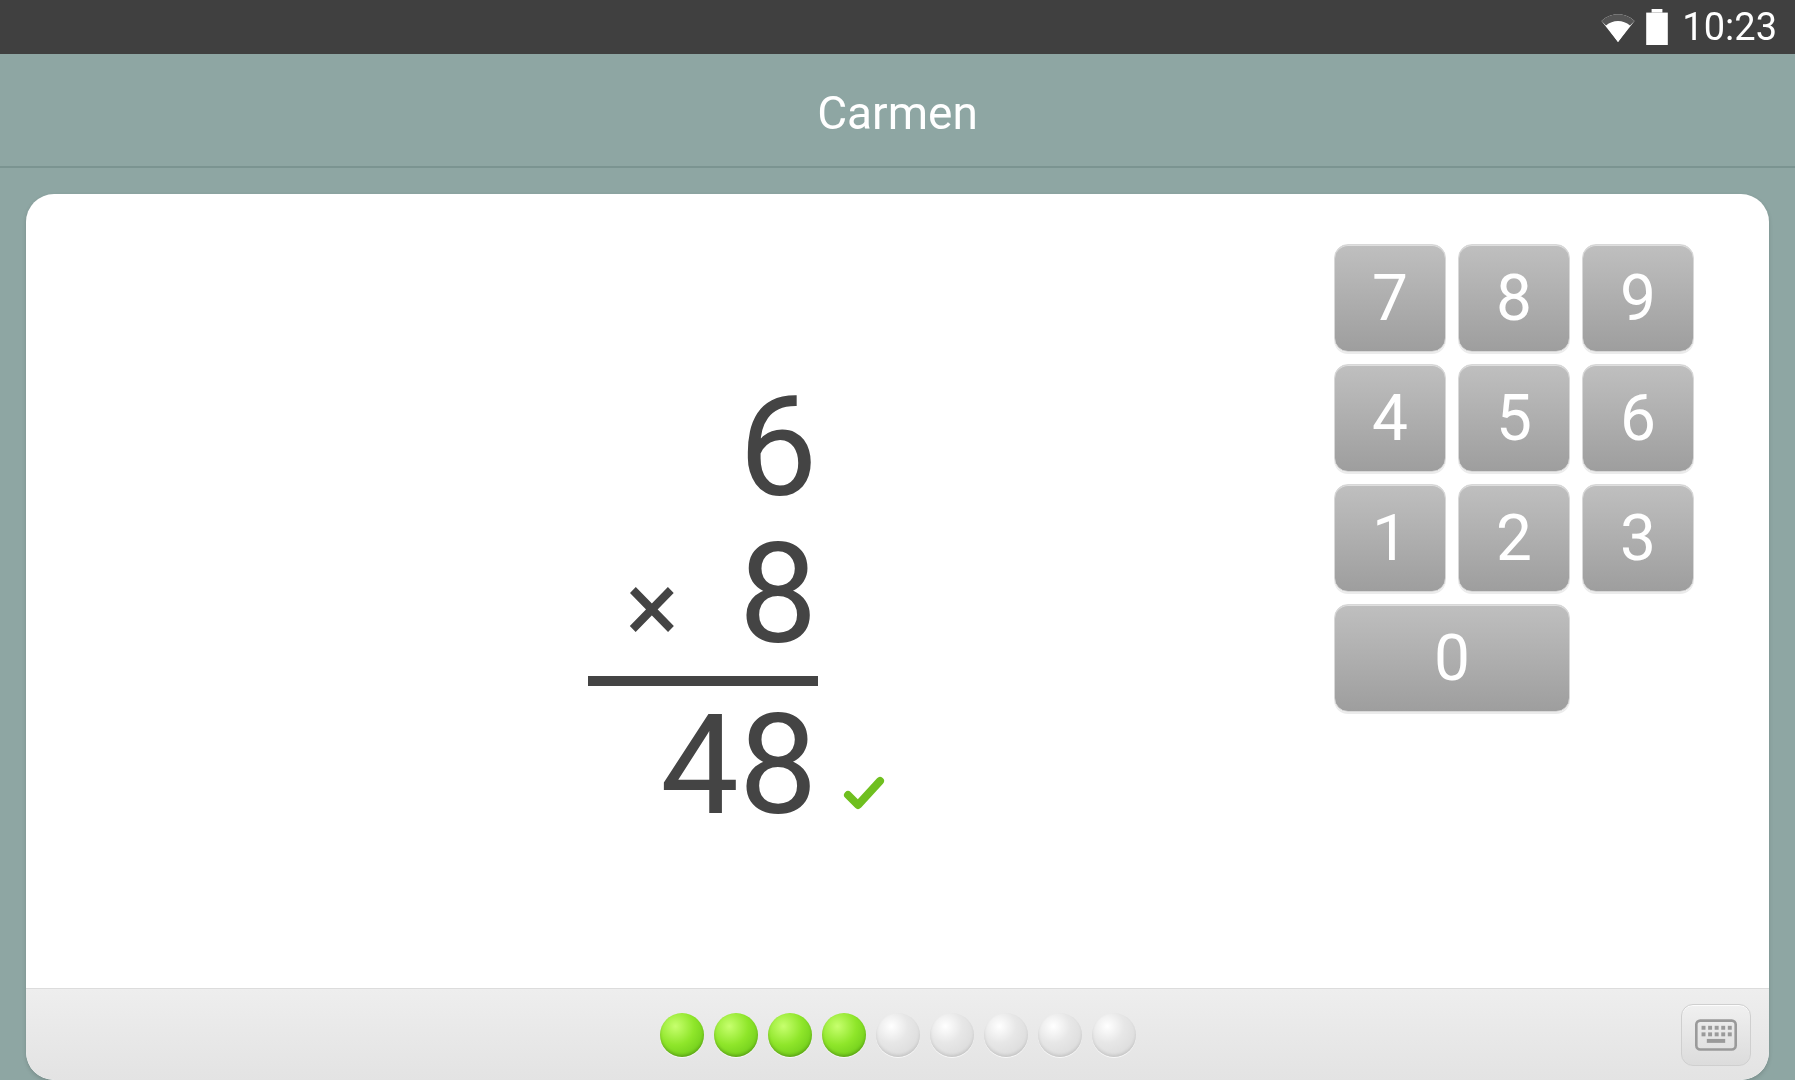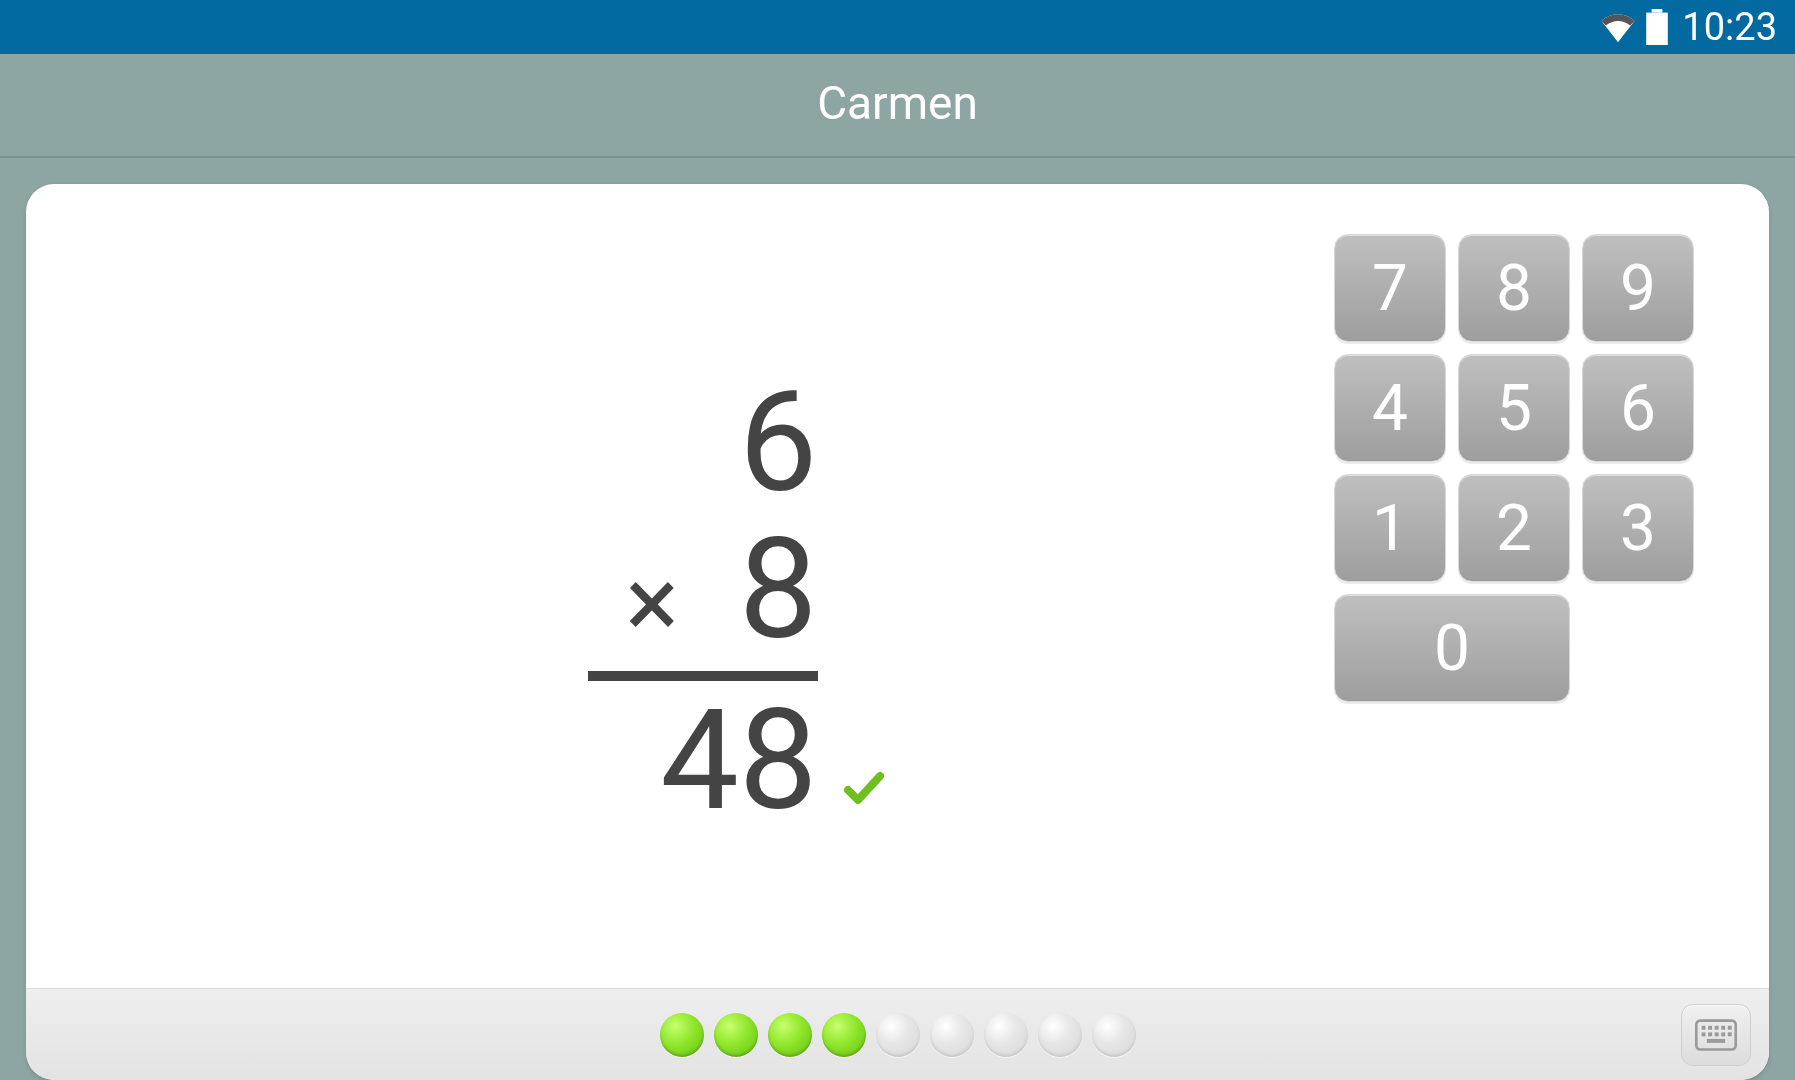"10:23" .status-bar { background: #0369a1 -> #404040 }
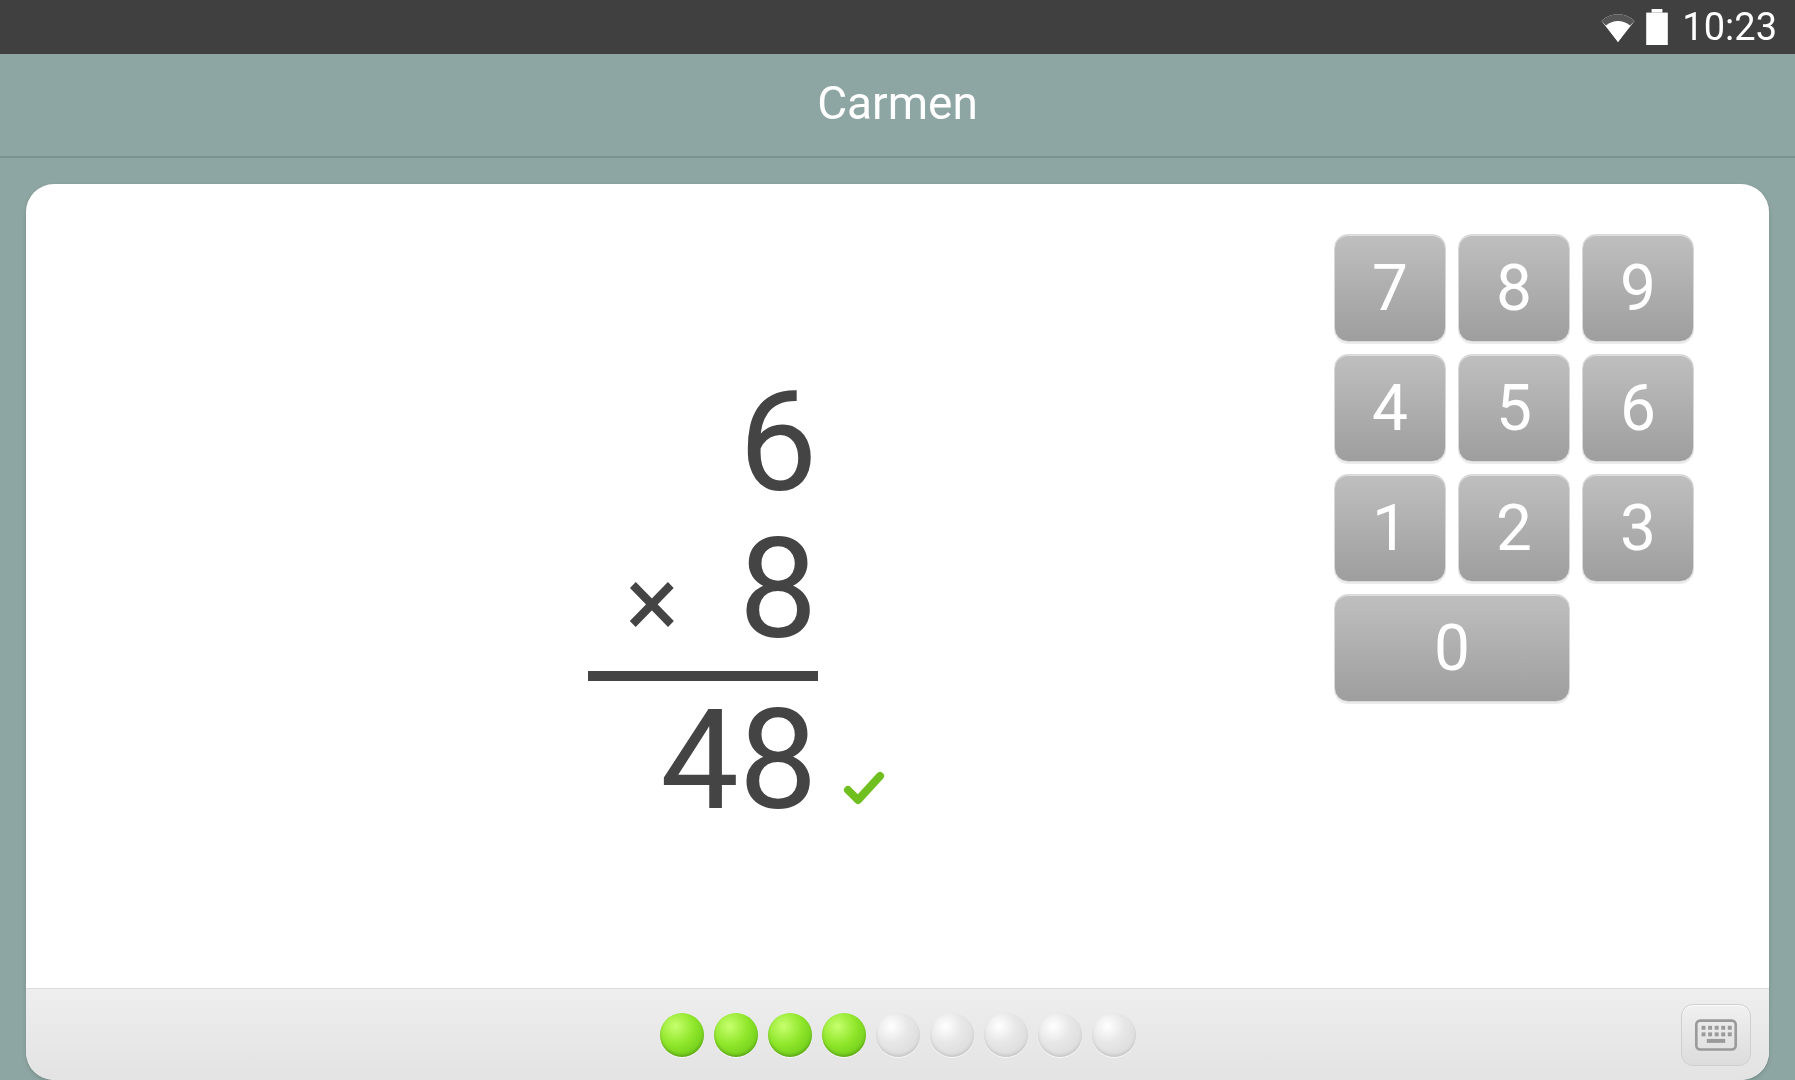"Carmen" .app-header { padding: 22px 0 26px 0 -> 32px 0 26px 0 }
